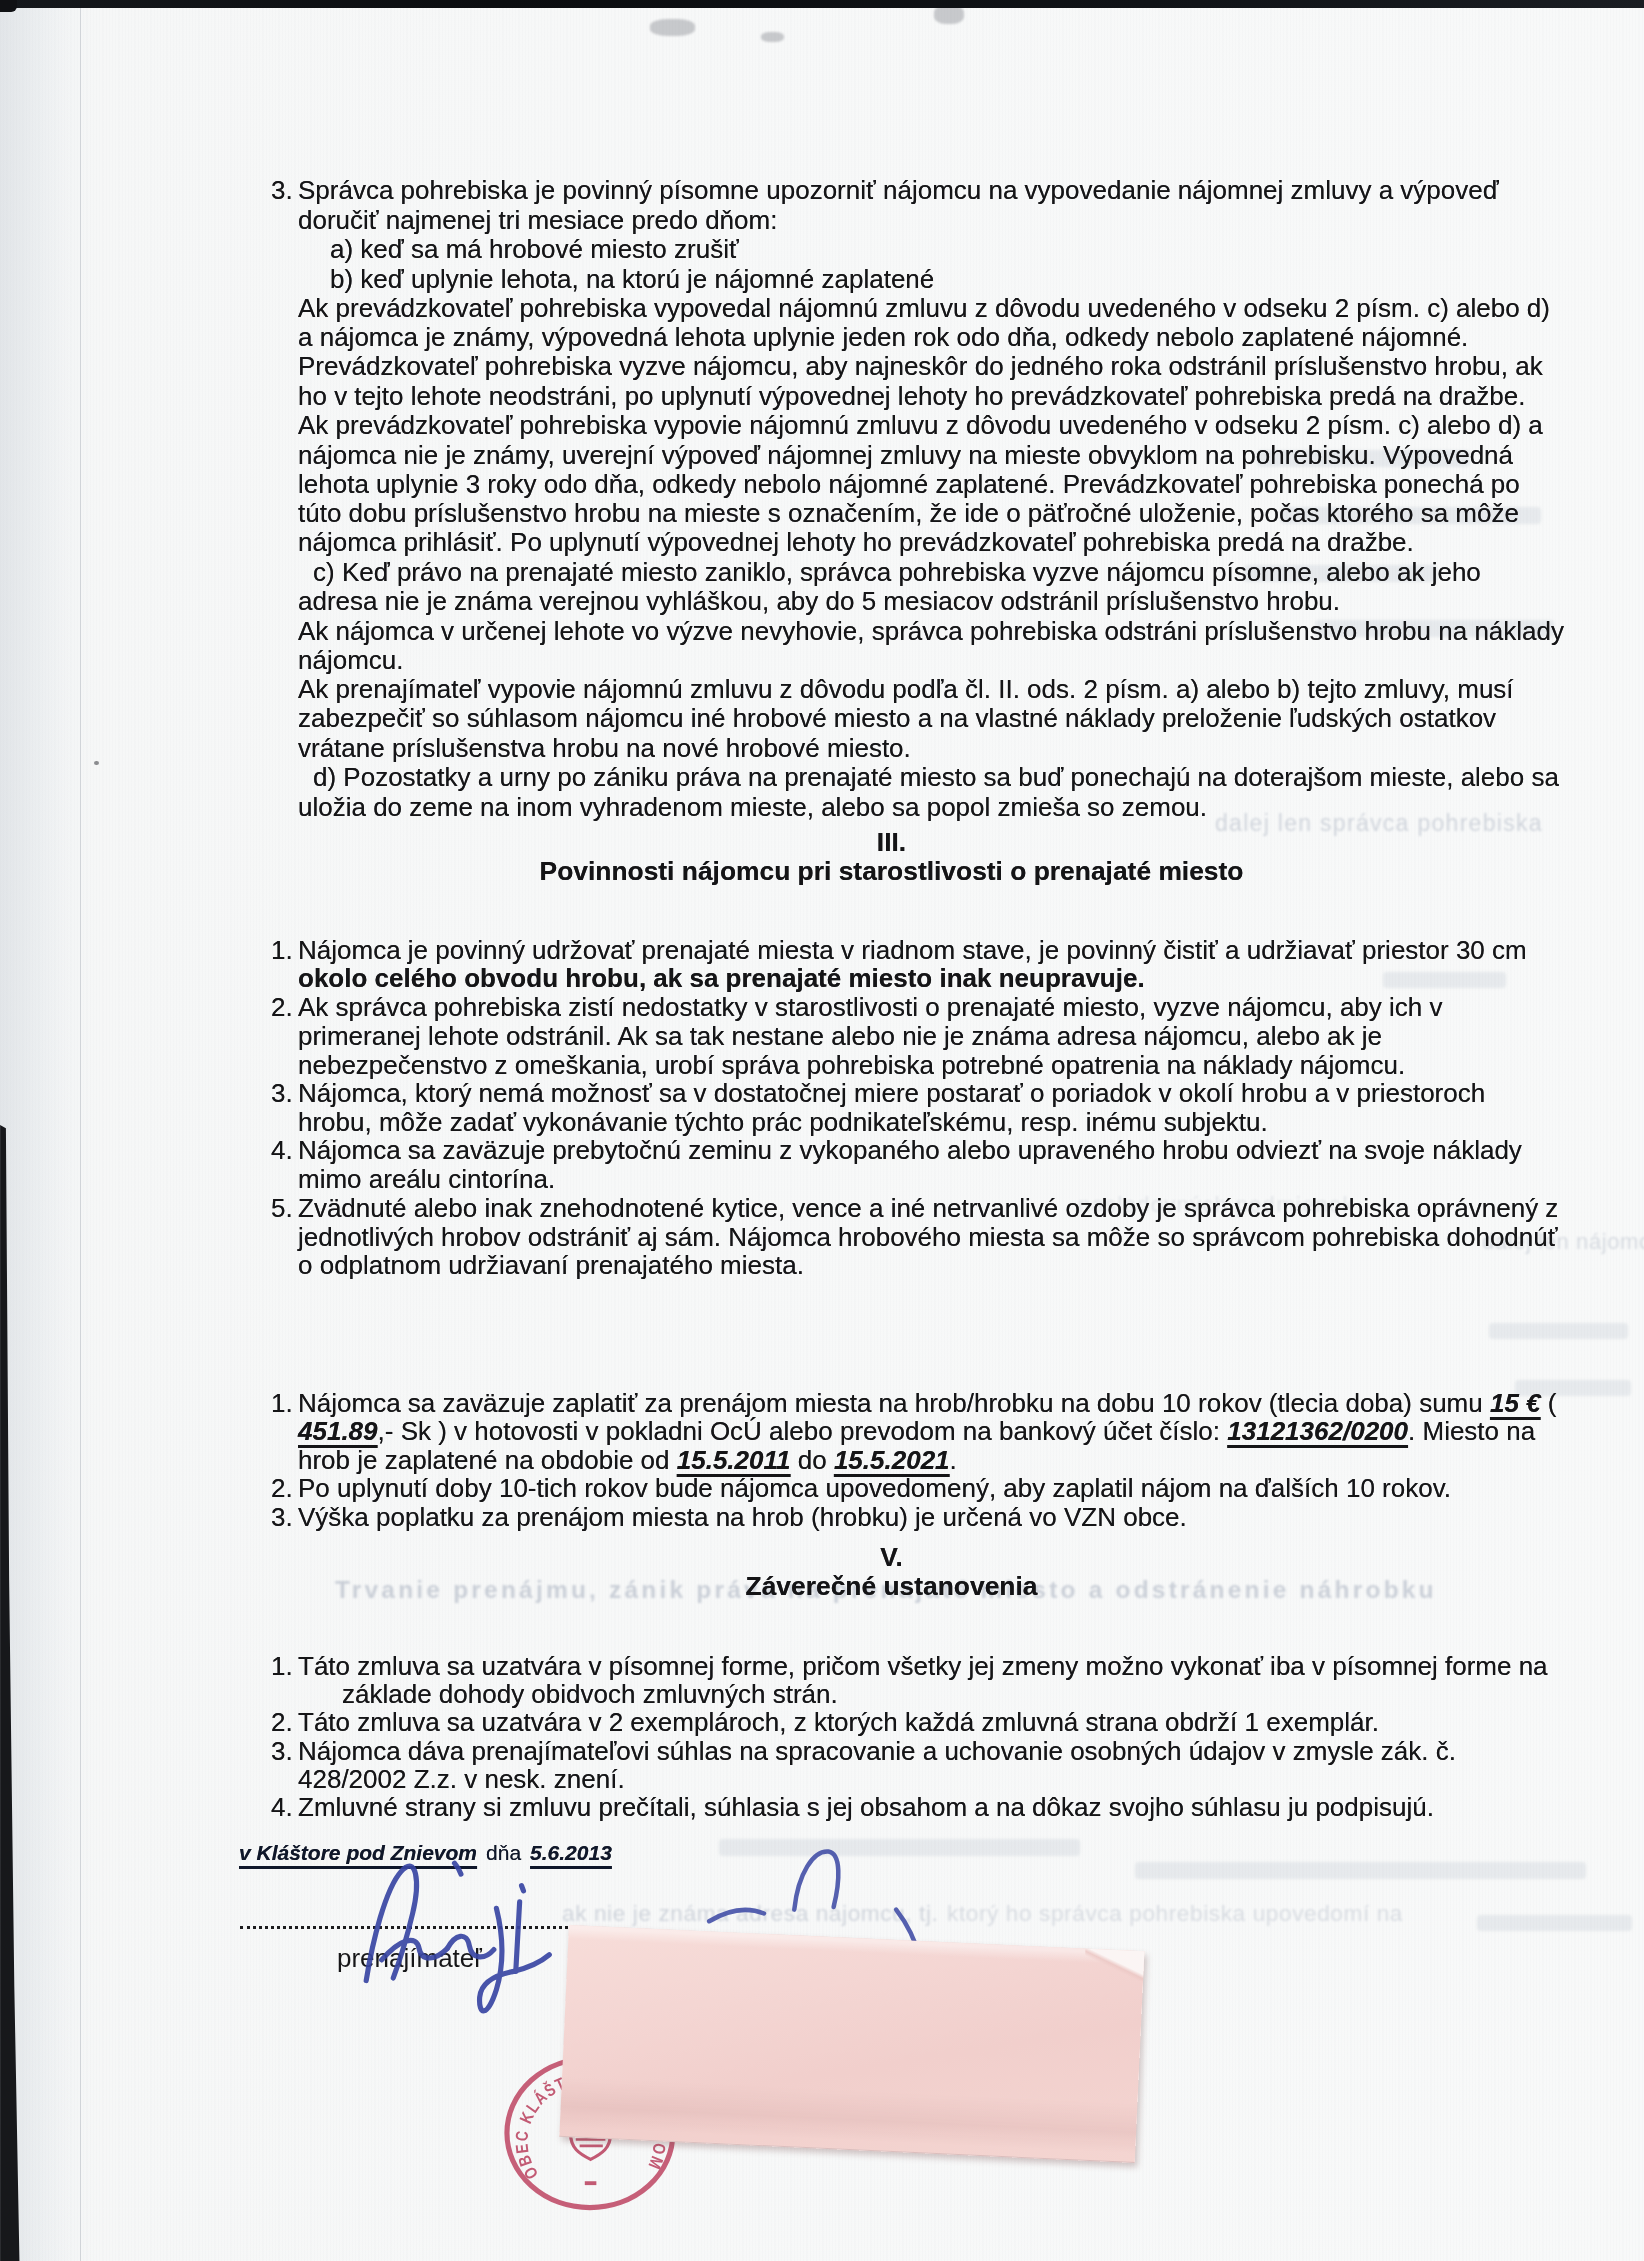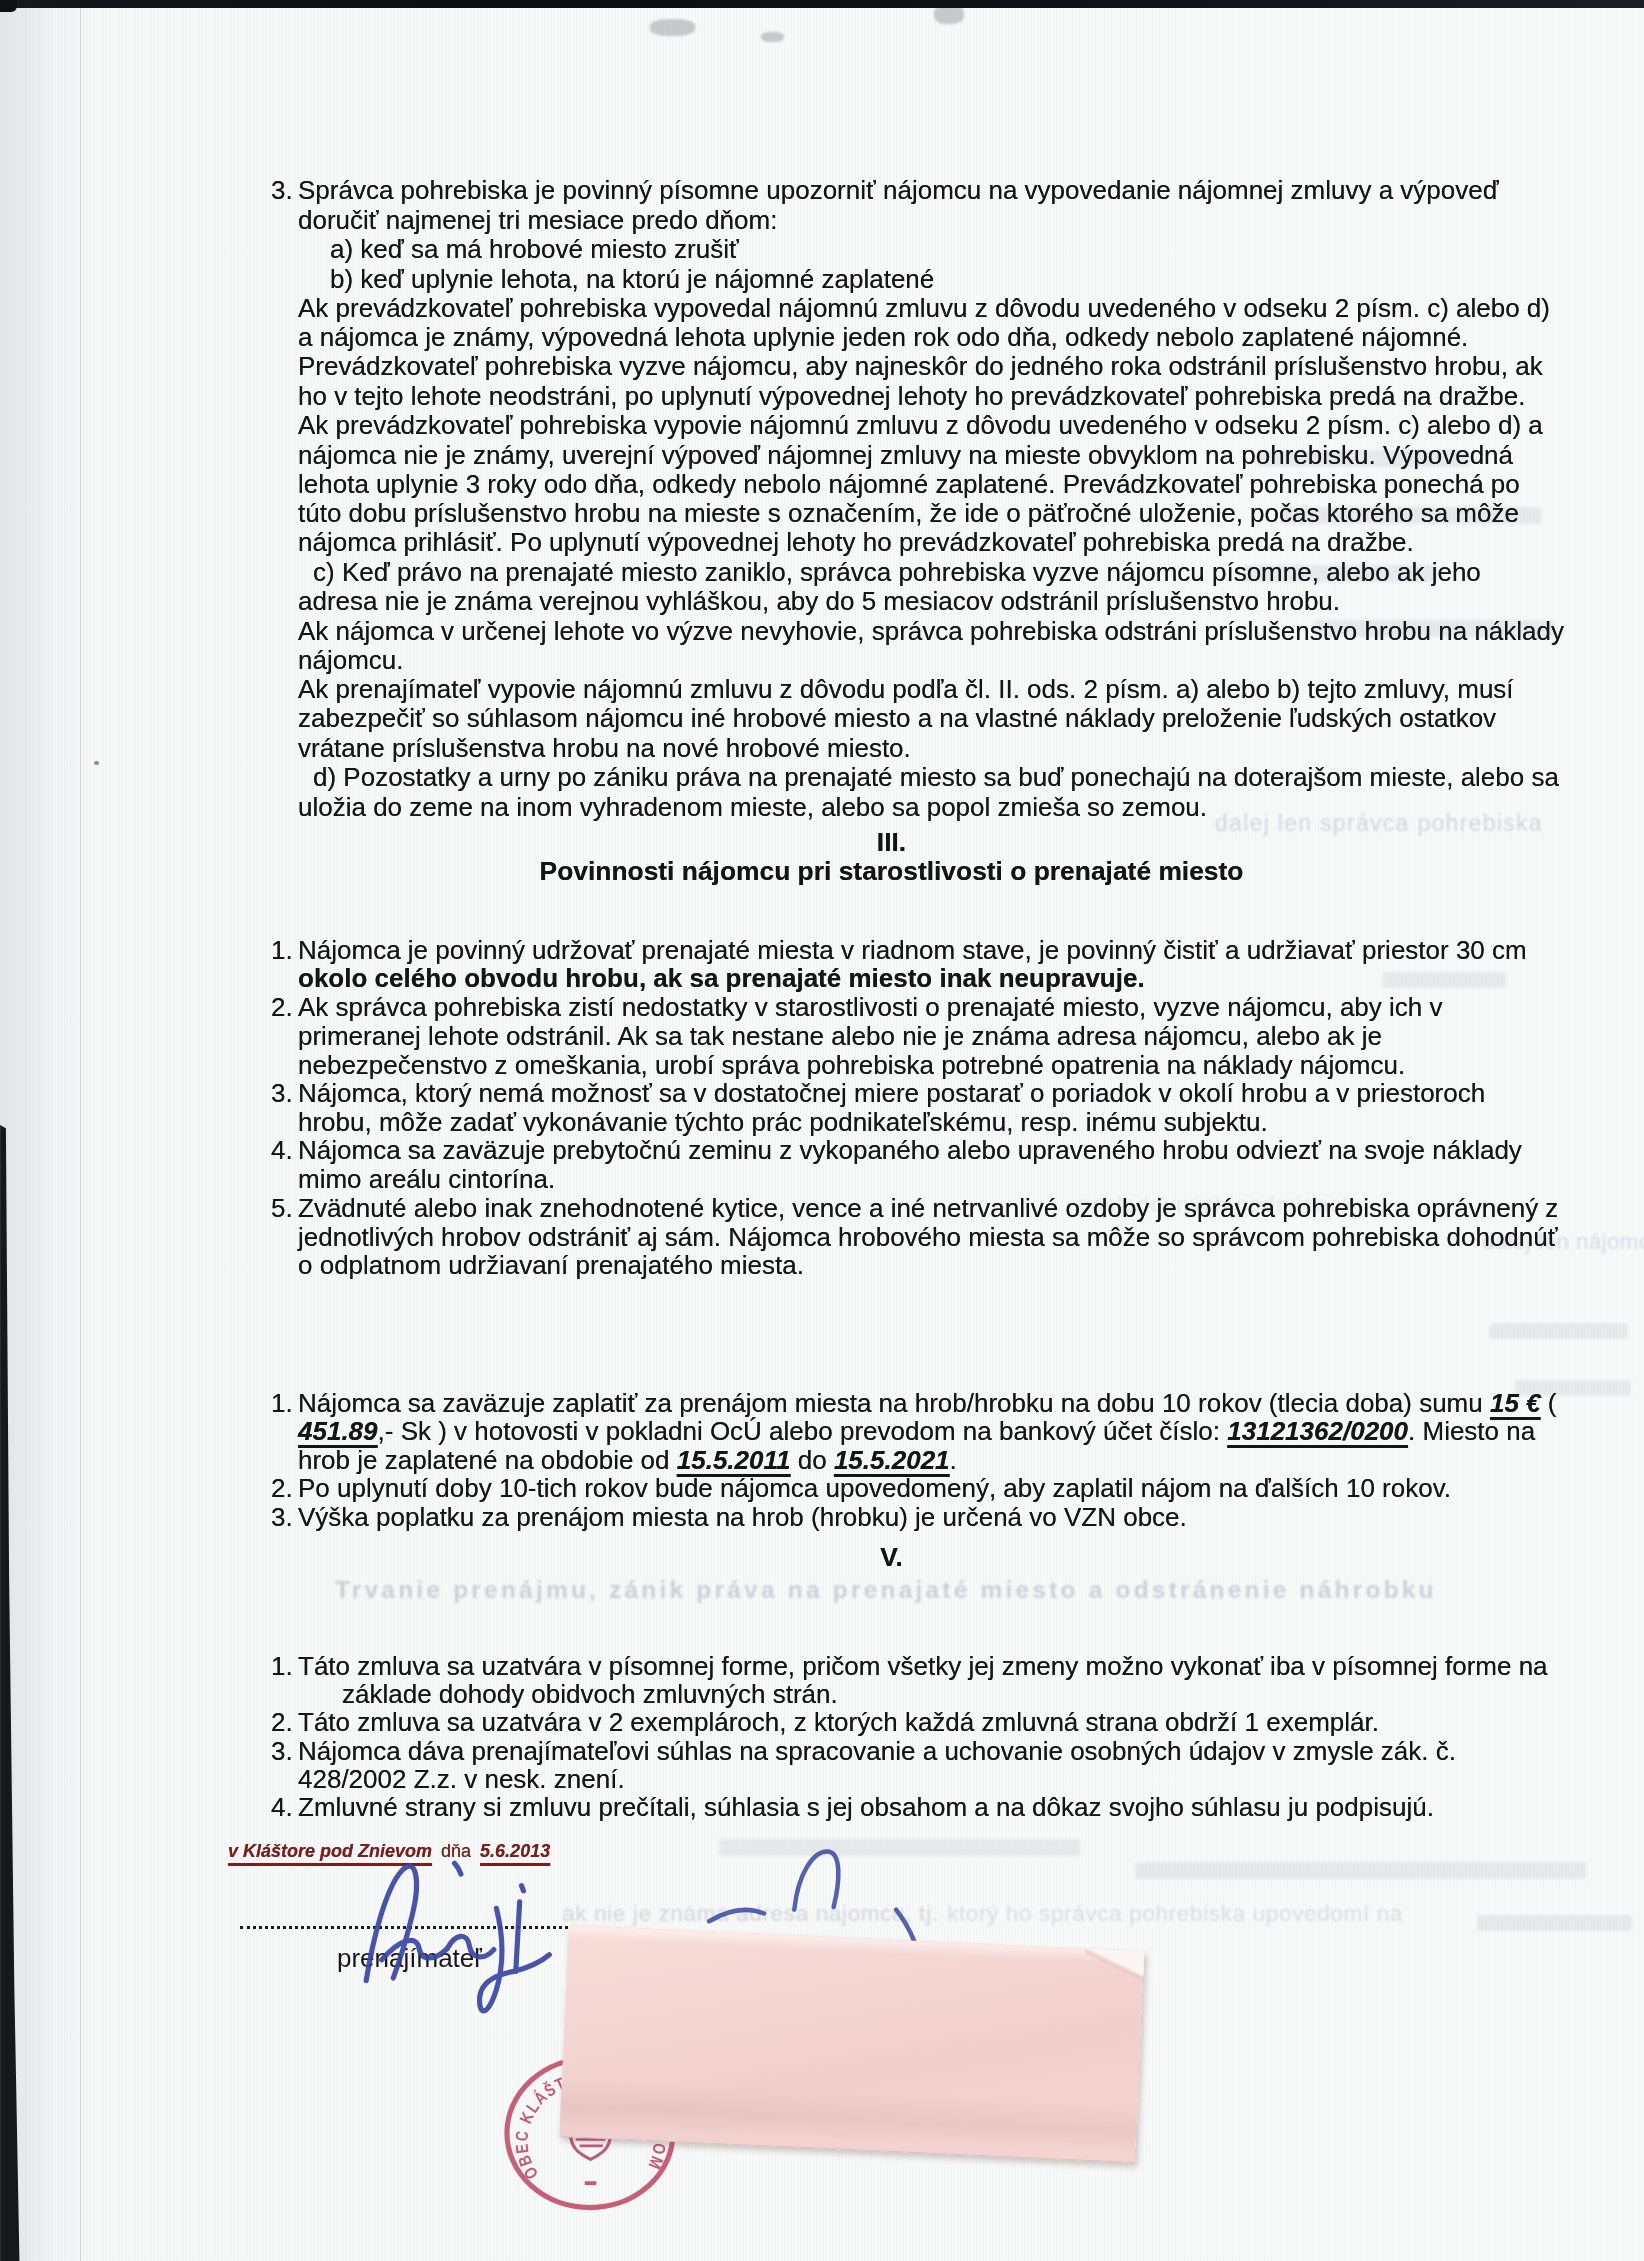"Záverečné ustanovenia" div.heading { html: none -> <div>Záverečné ustanovenia</div> }
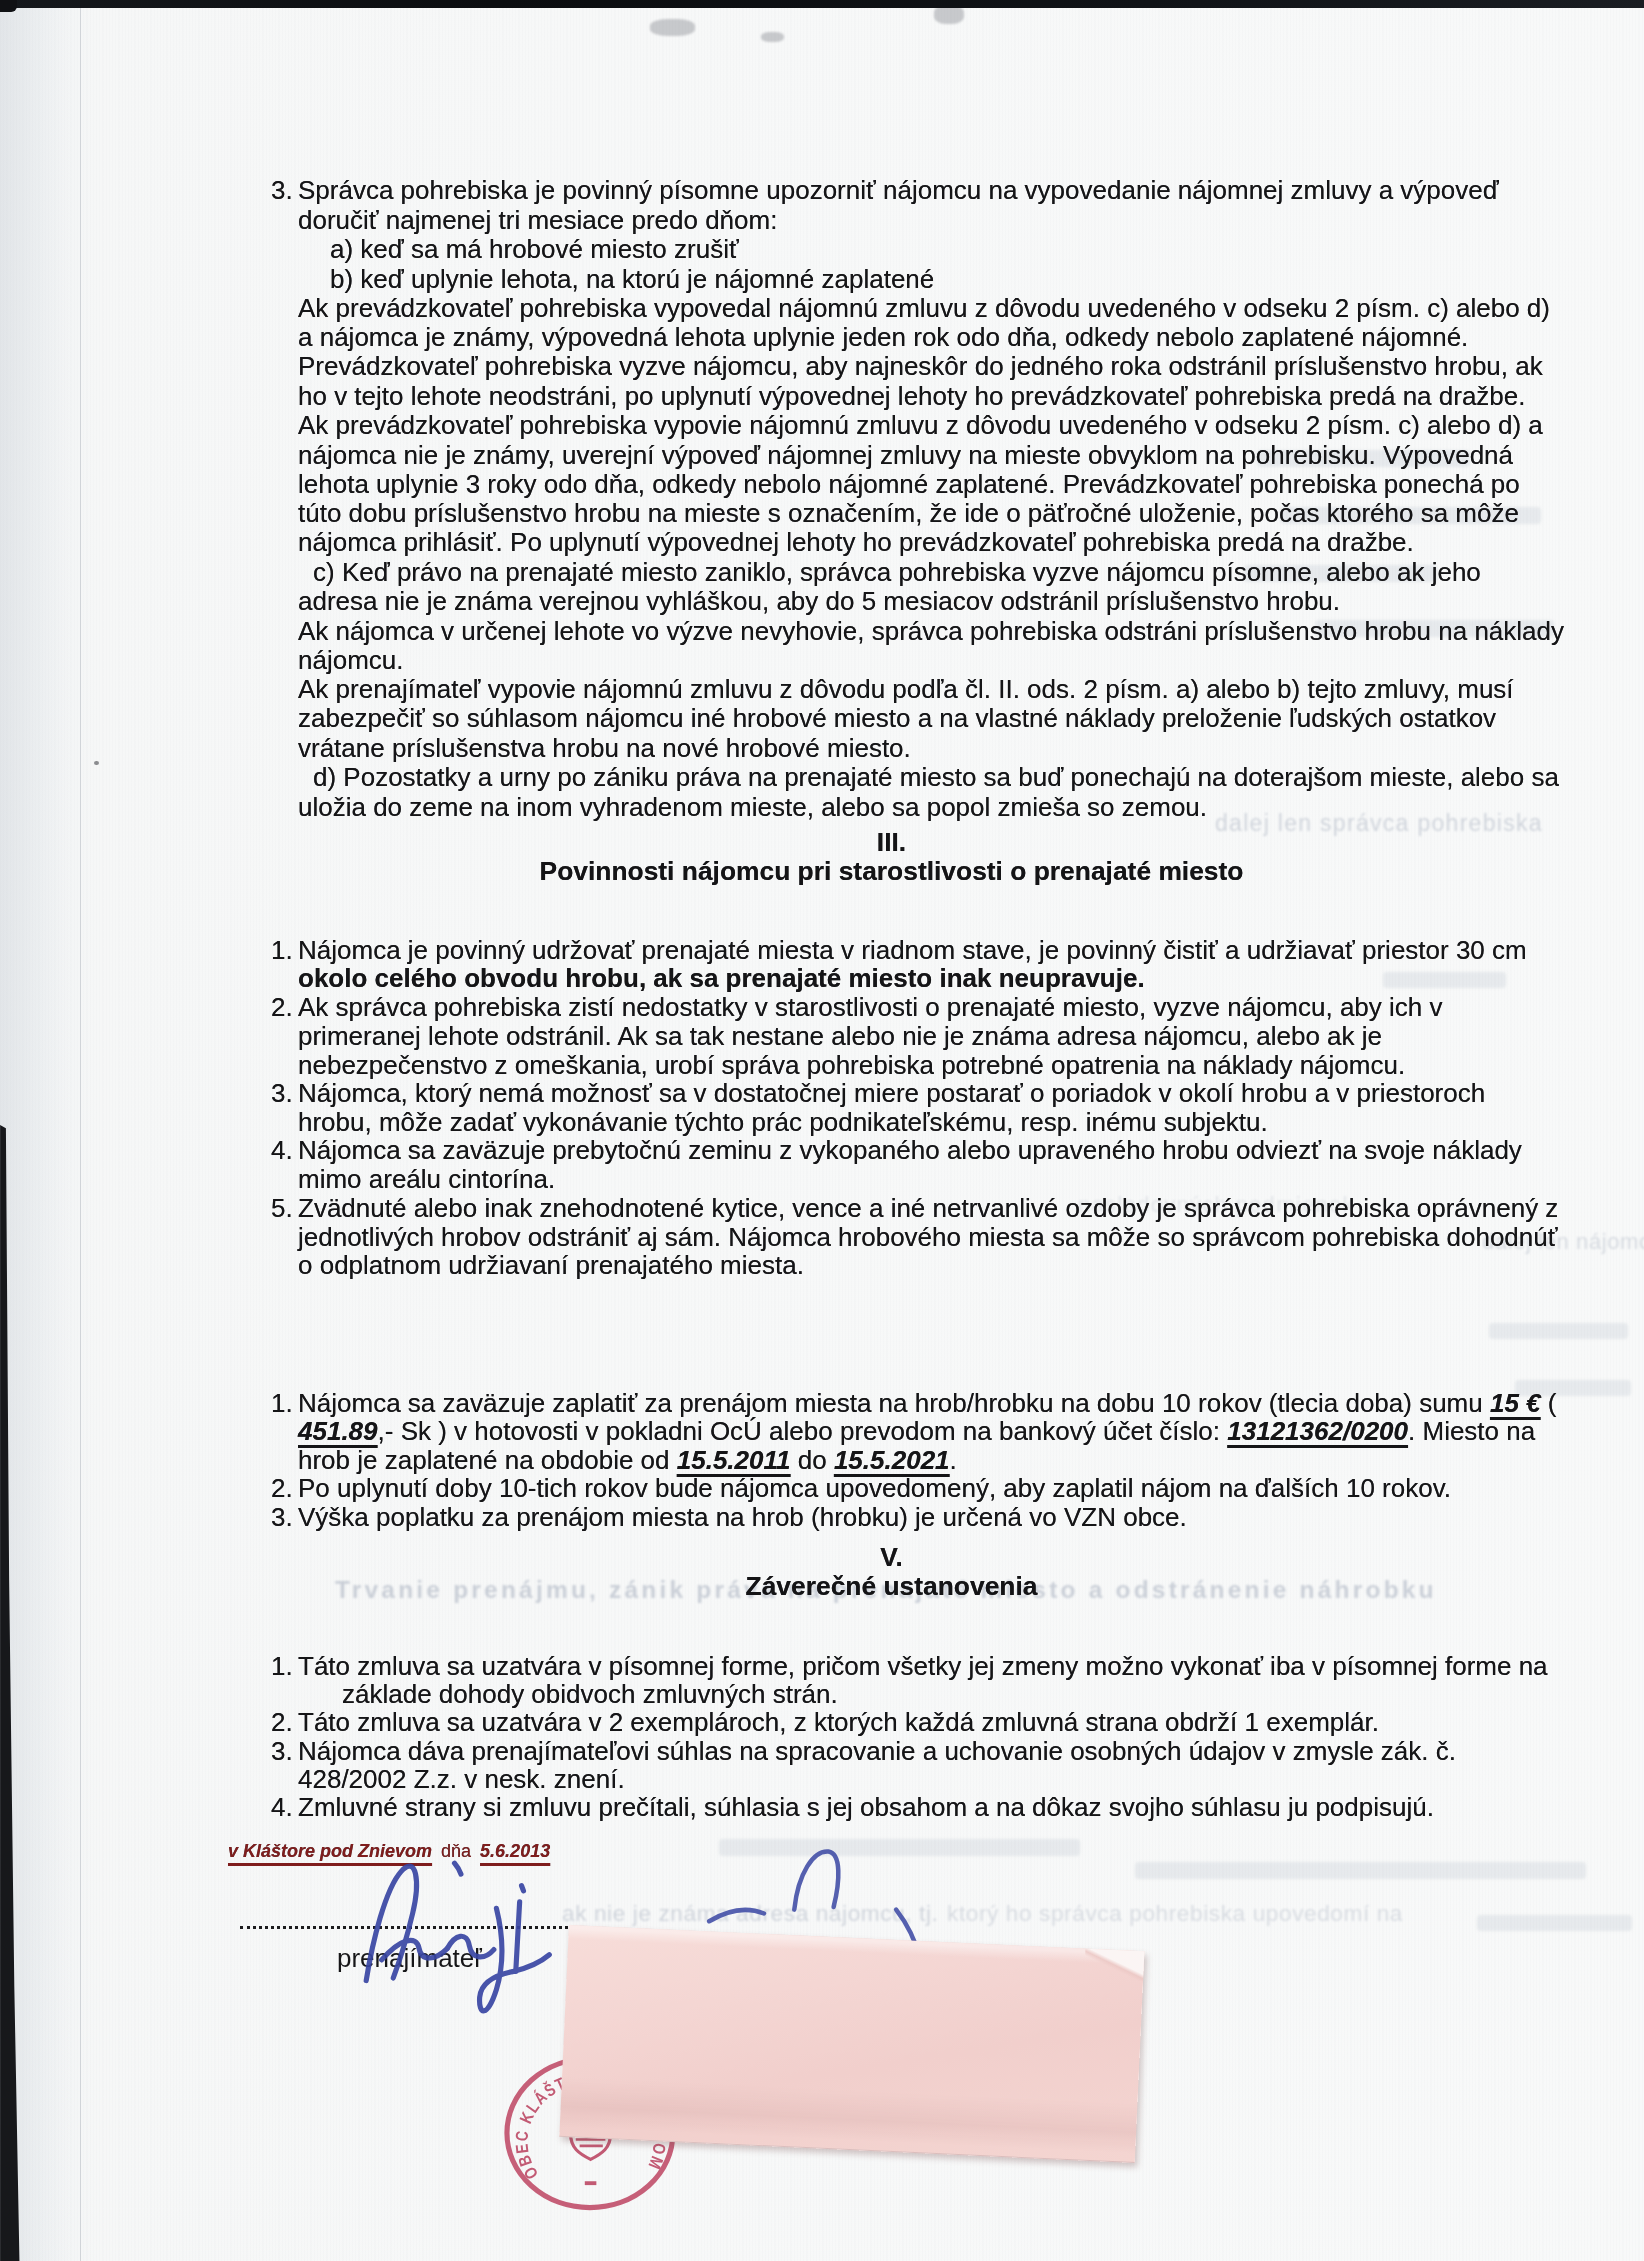"v Kláštore pod Znievom dňa" .footerline { color: #7f1d1d -> #0f172a; font-size: 18px -> 21px; left: 228px -> 239px }
